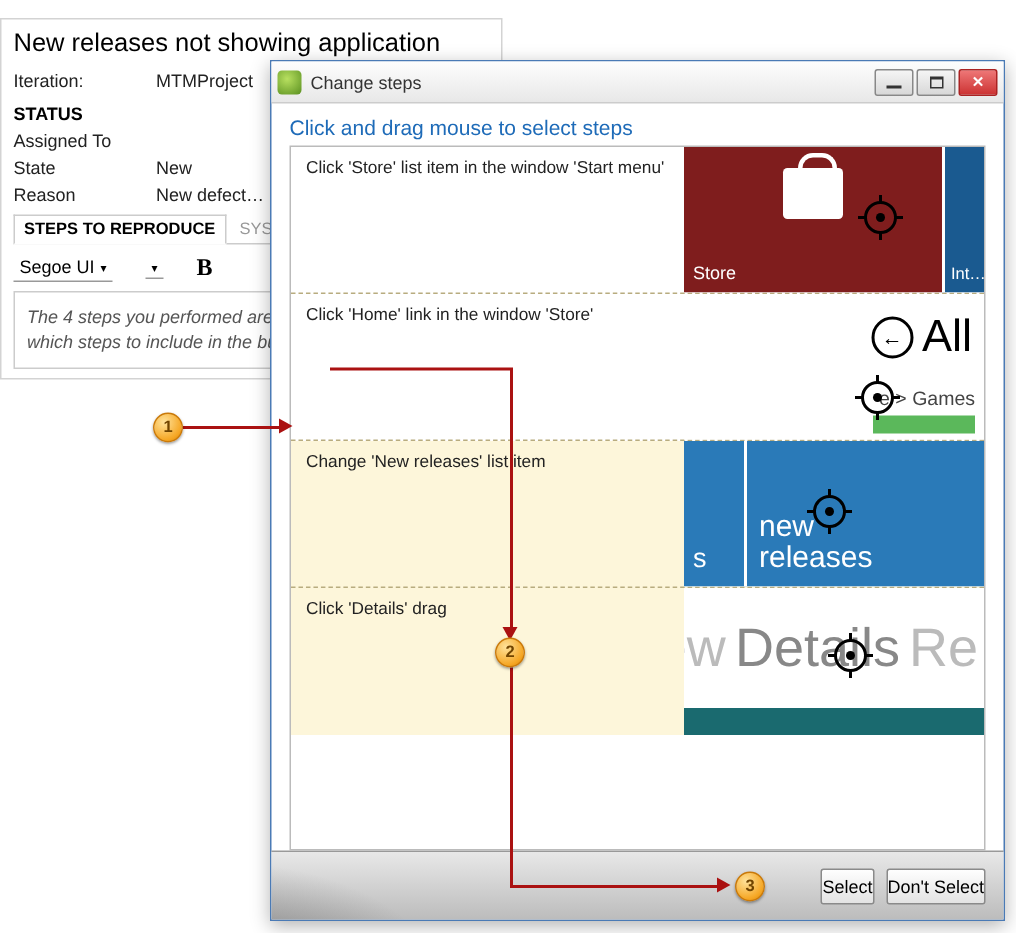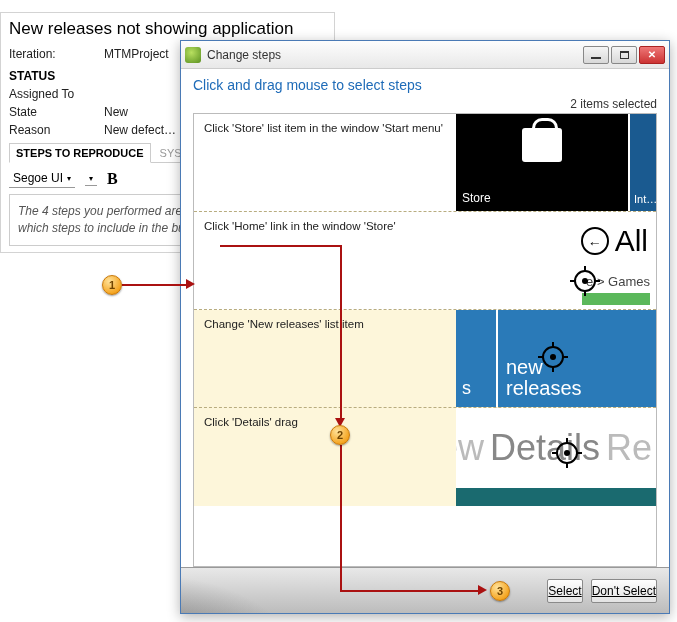"2 items selected" div.sel-count { html: <div>2 items selected</div> -> none }
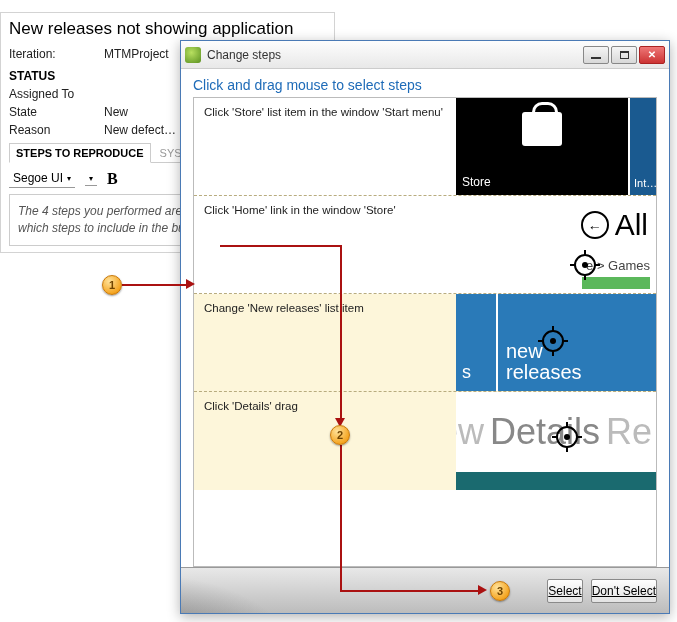"Segoe UI" .font-row { gap: 10px -> 22px }
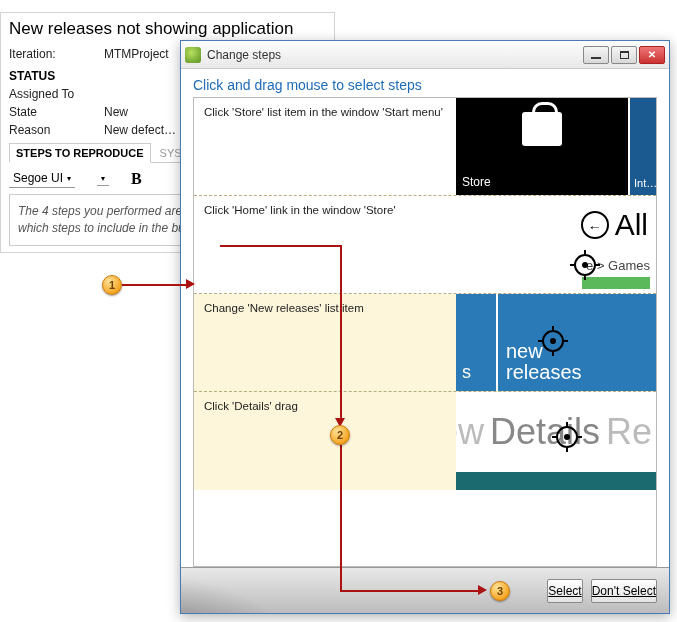"Store" .tile-store { background: #000000 -> #7f1d1d }
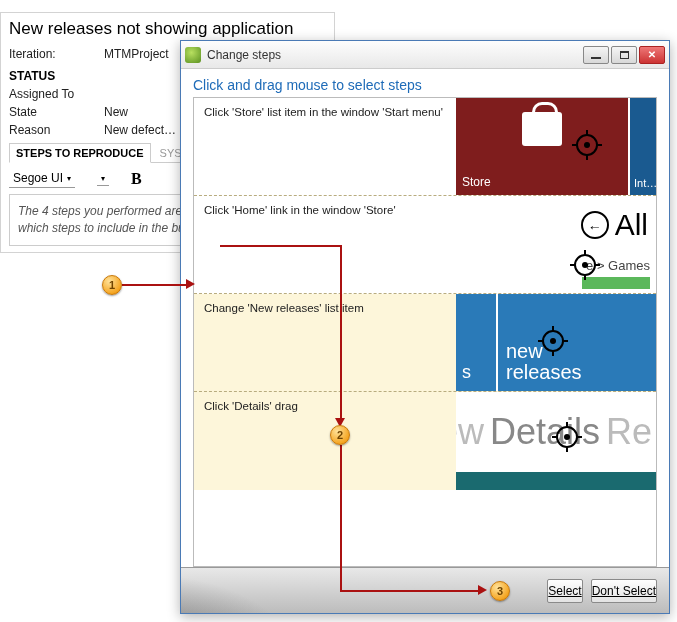"Select" .btn { text-decoration: underline -> none }
